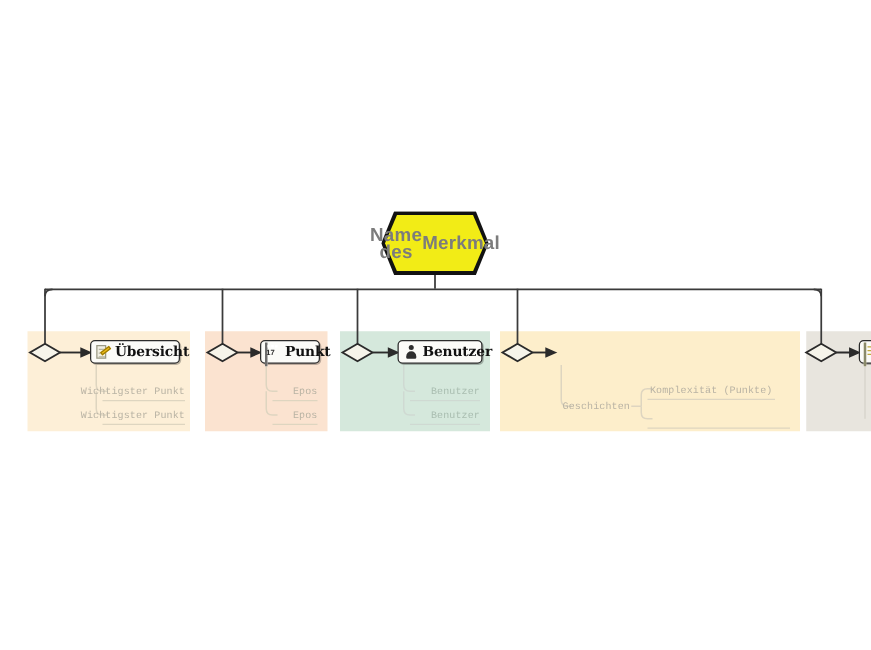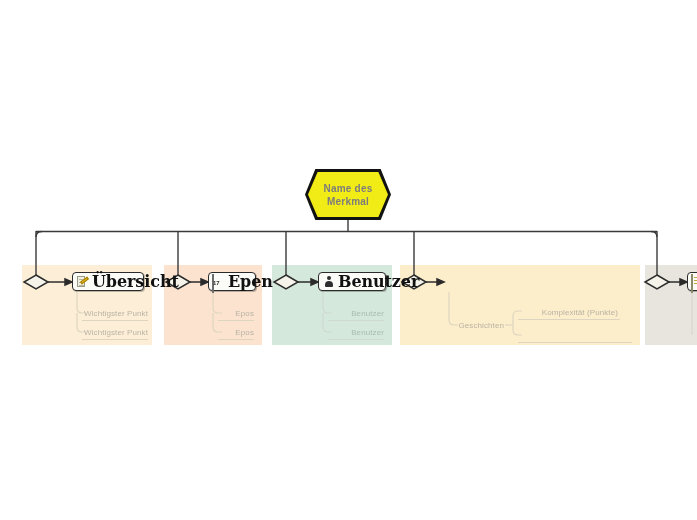"Name des" .root-label { flex-direction: column -> row; font-size: 10px -> 15px }
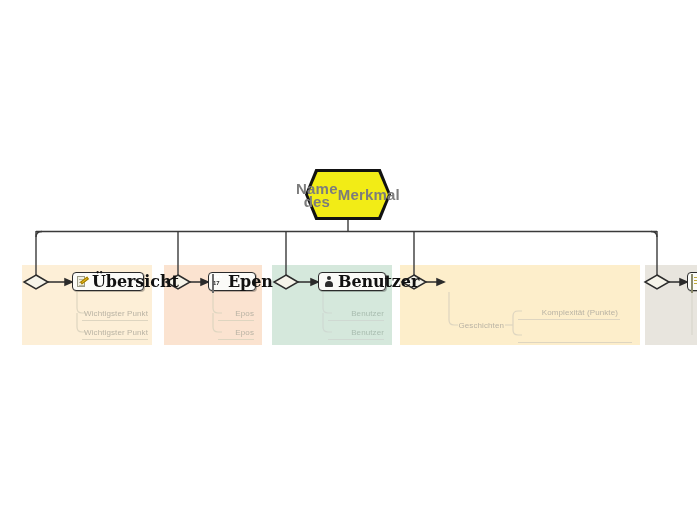"Übersicht" .node-title { font-size: 16px -> 11px }
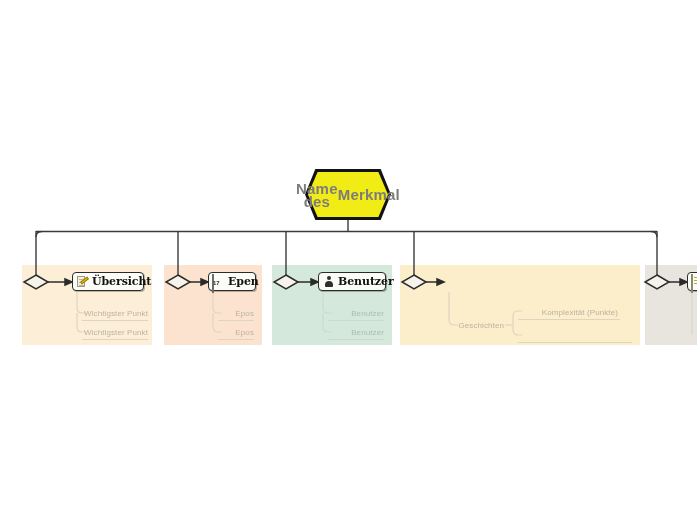"Epen" span.node-title { text: Epen -> Punkt }
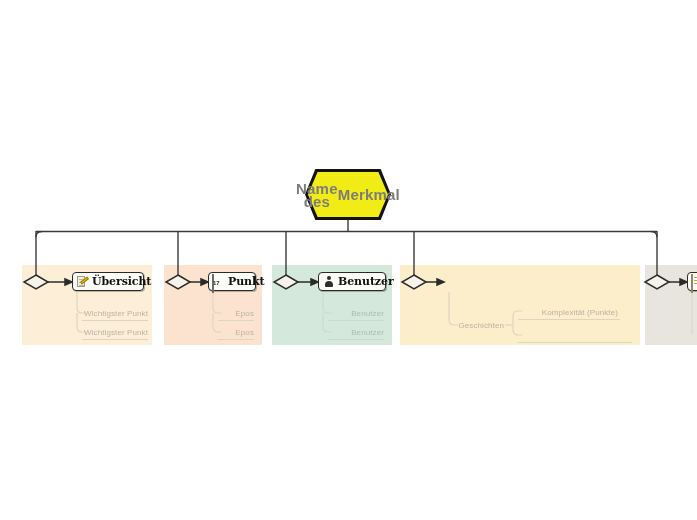"Wichtigster Punkt" .leaf.right-align { font-family: none -> Liberation Mono, monospace }
